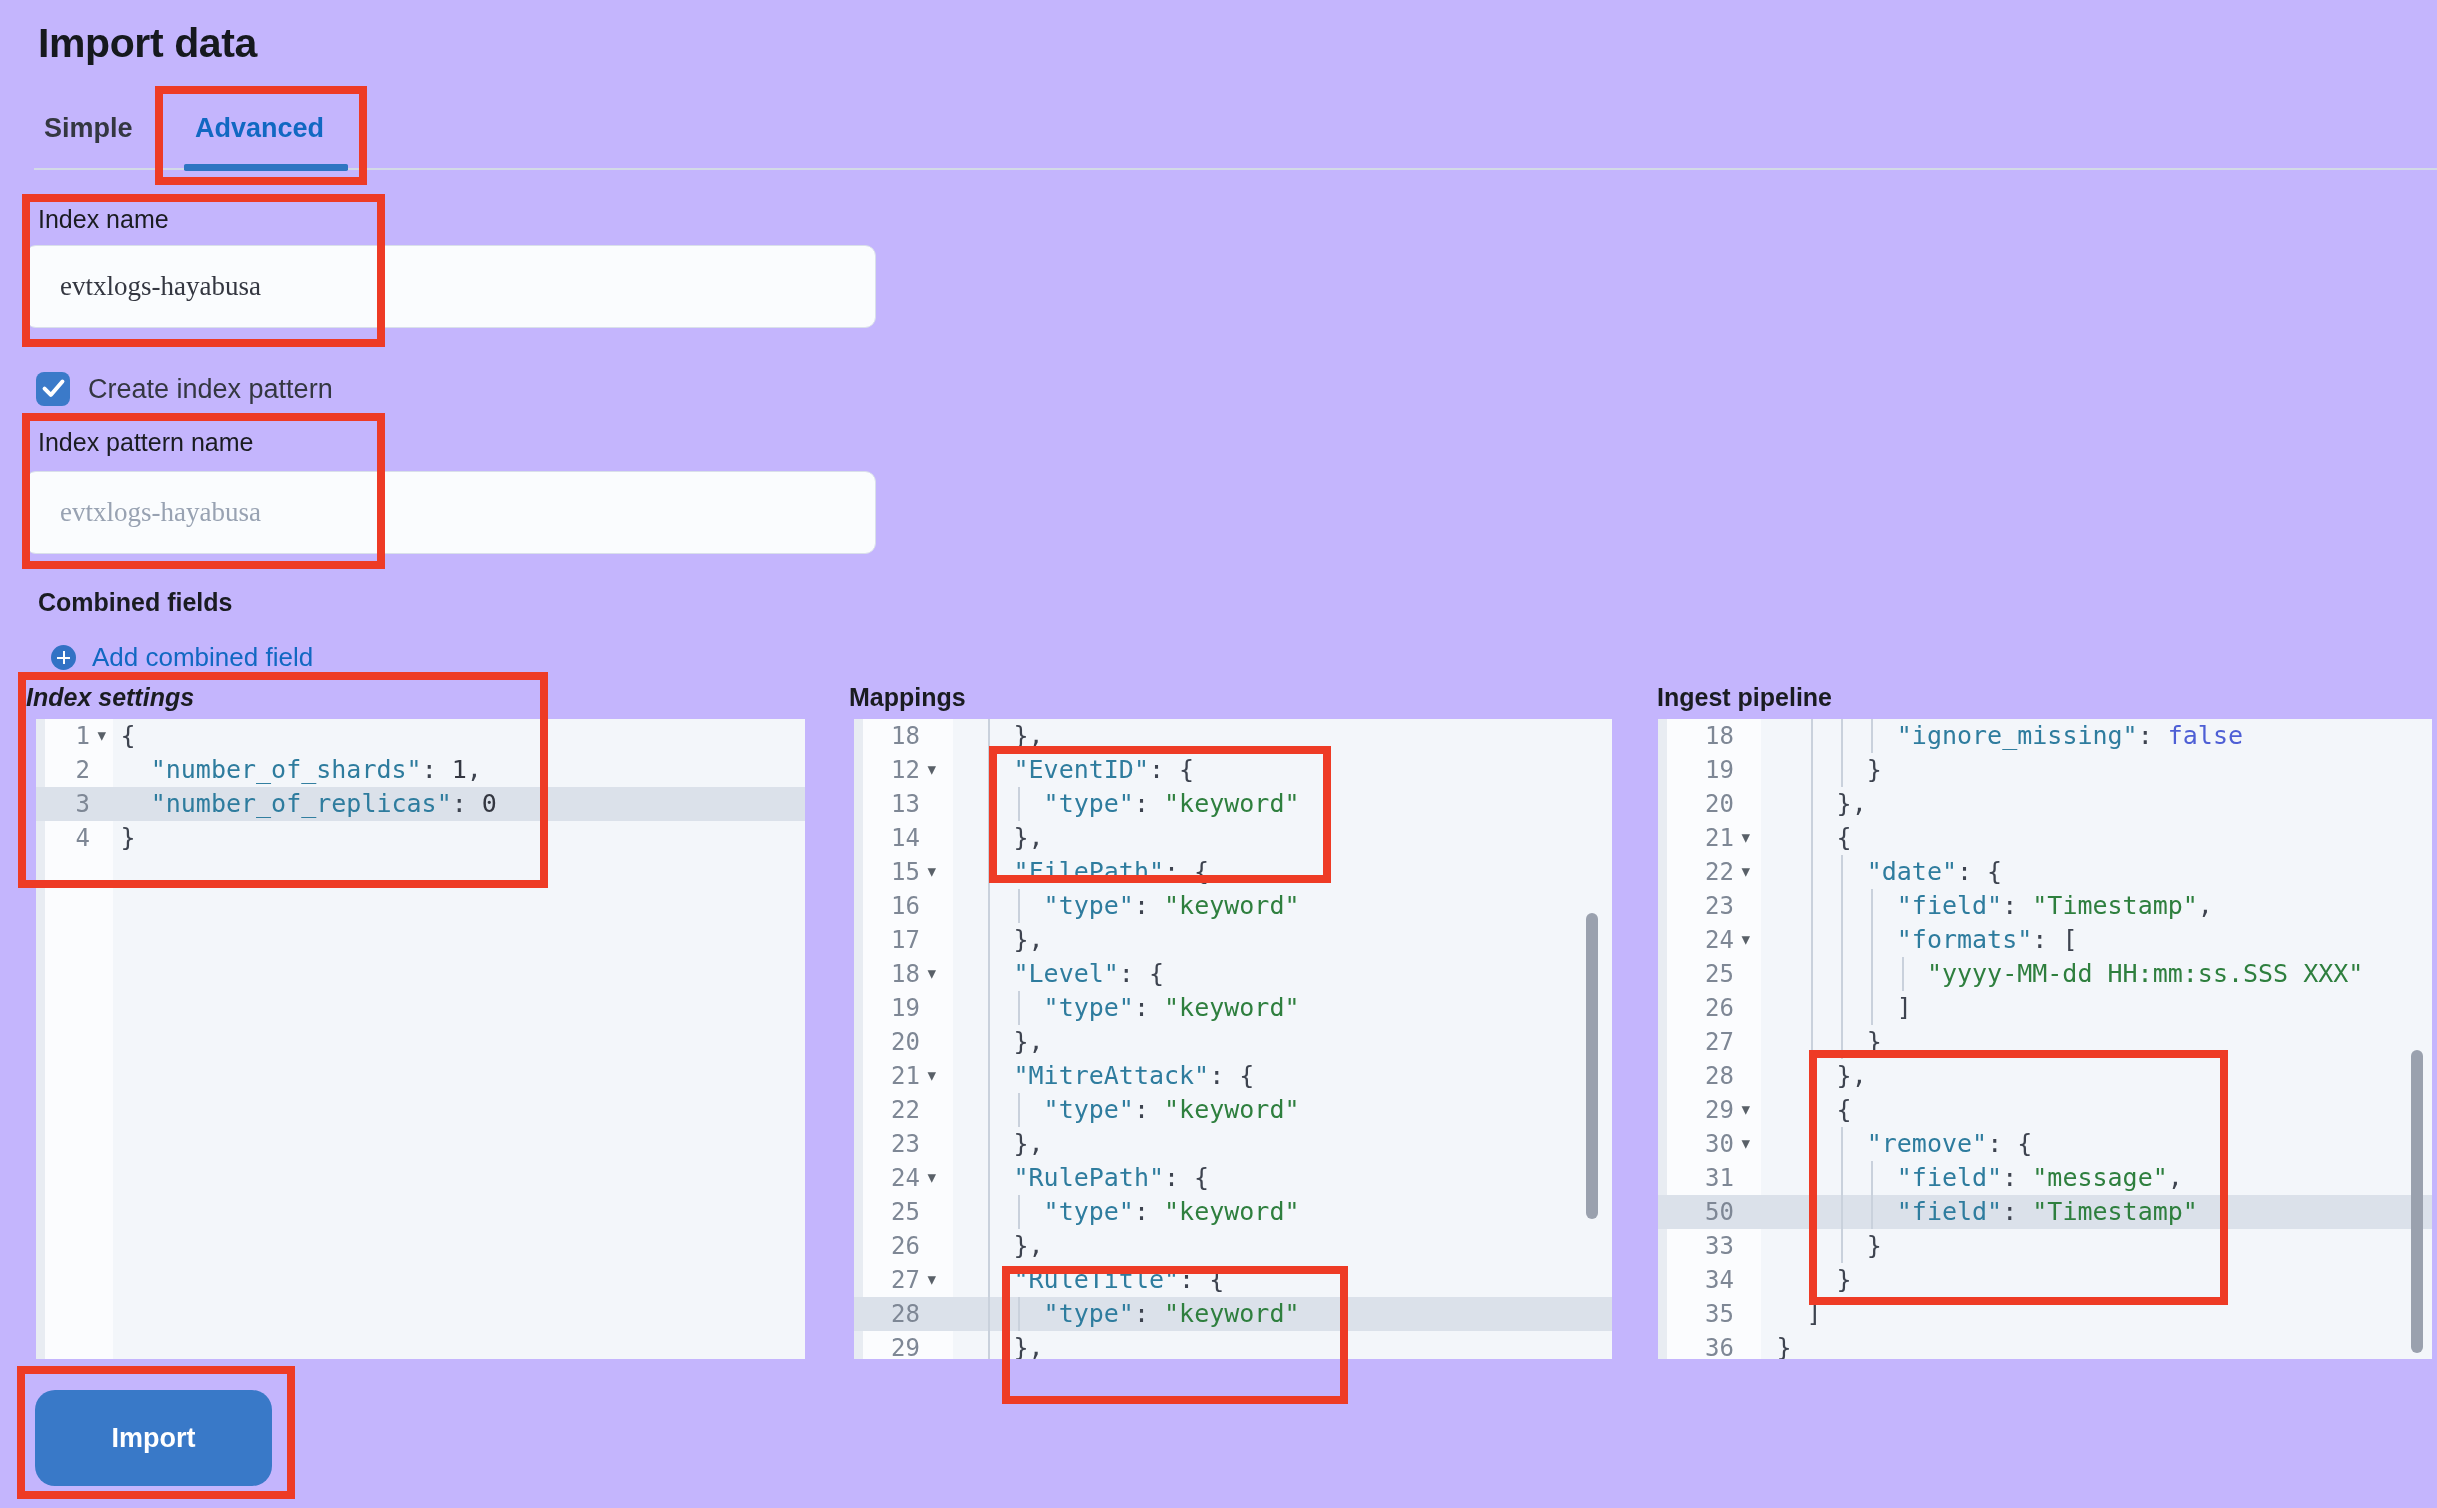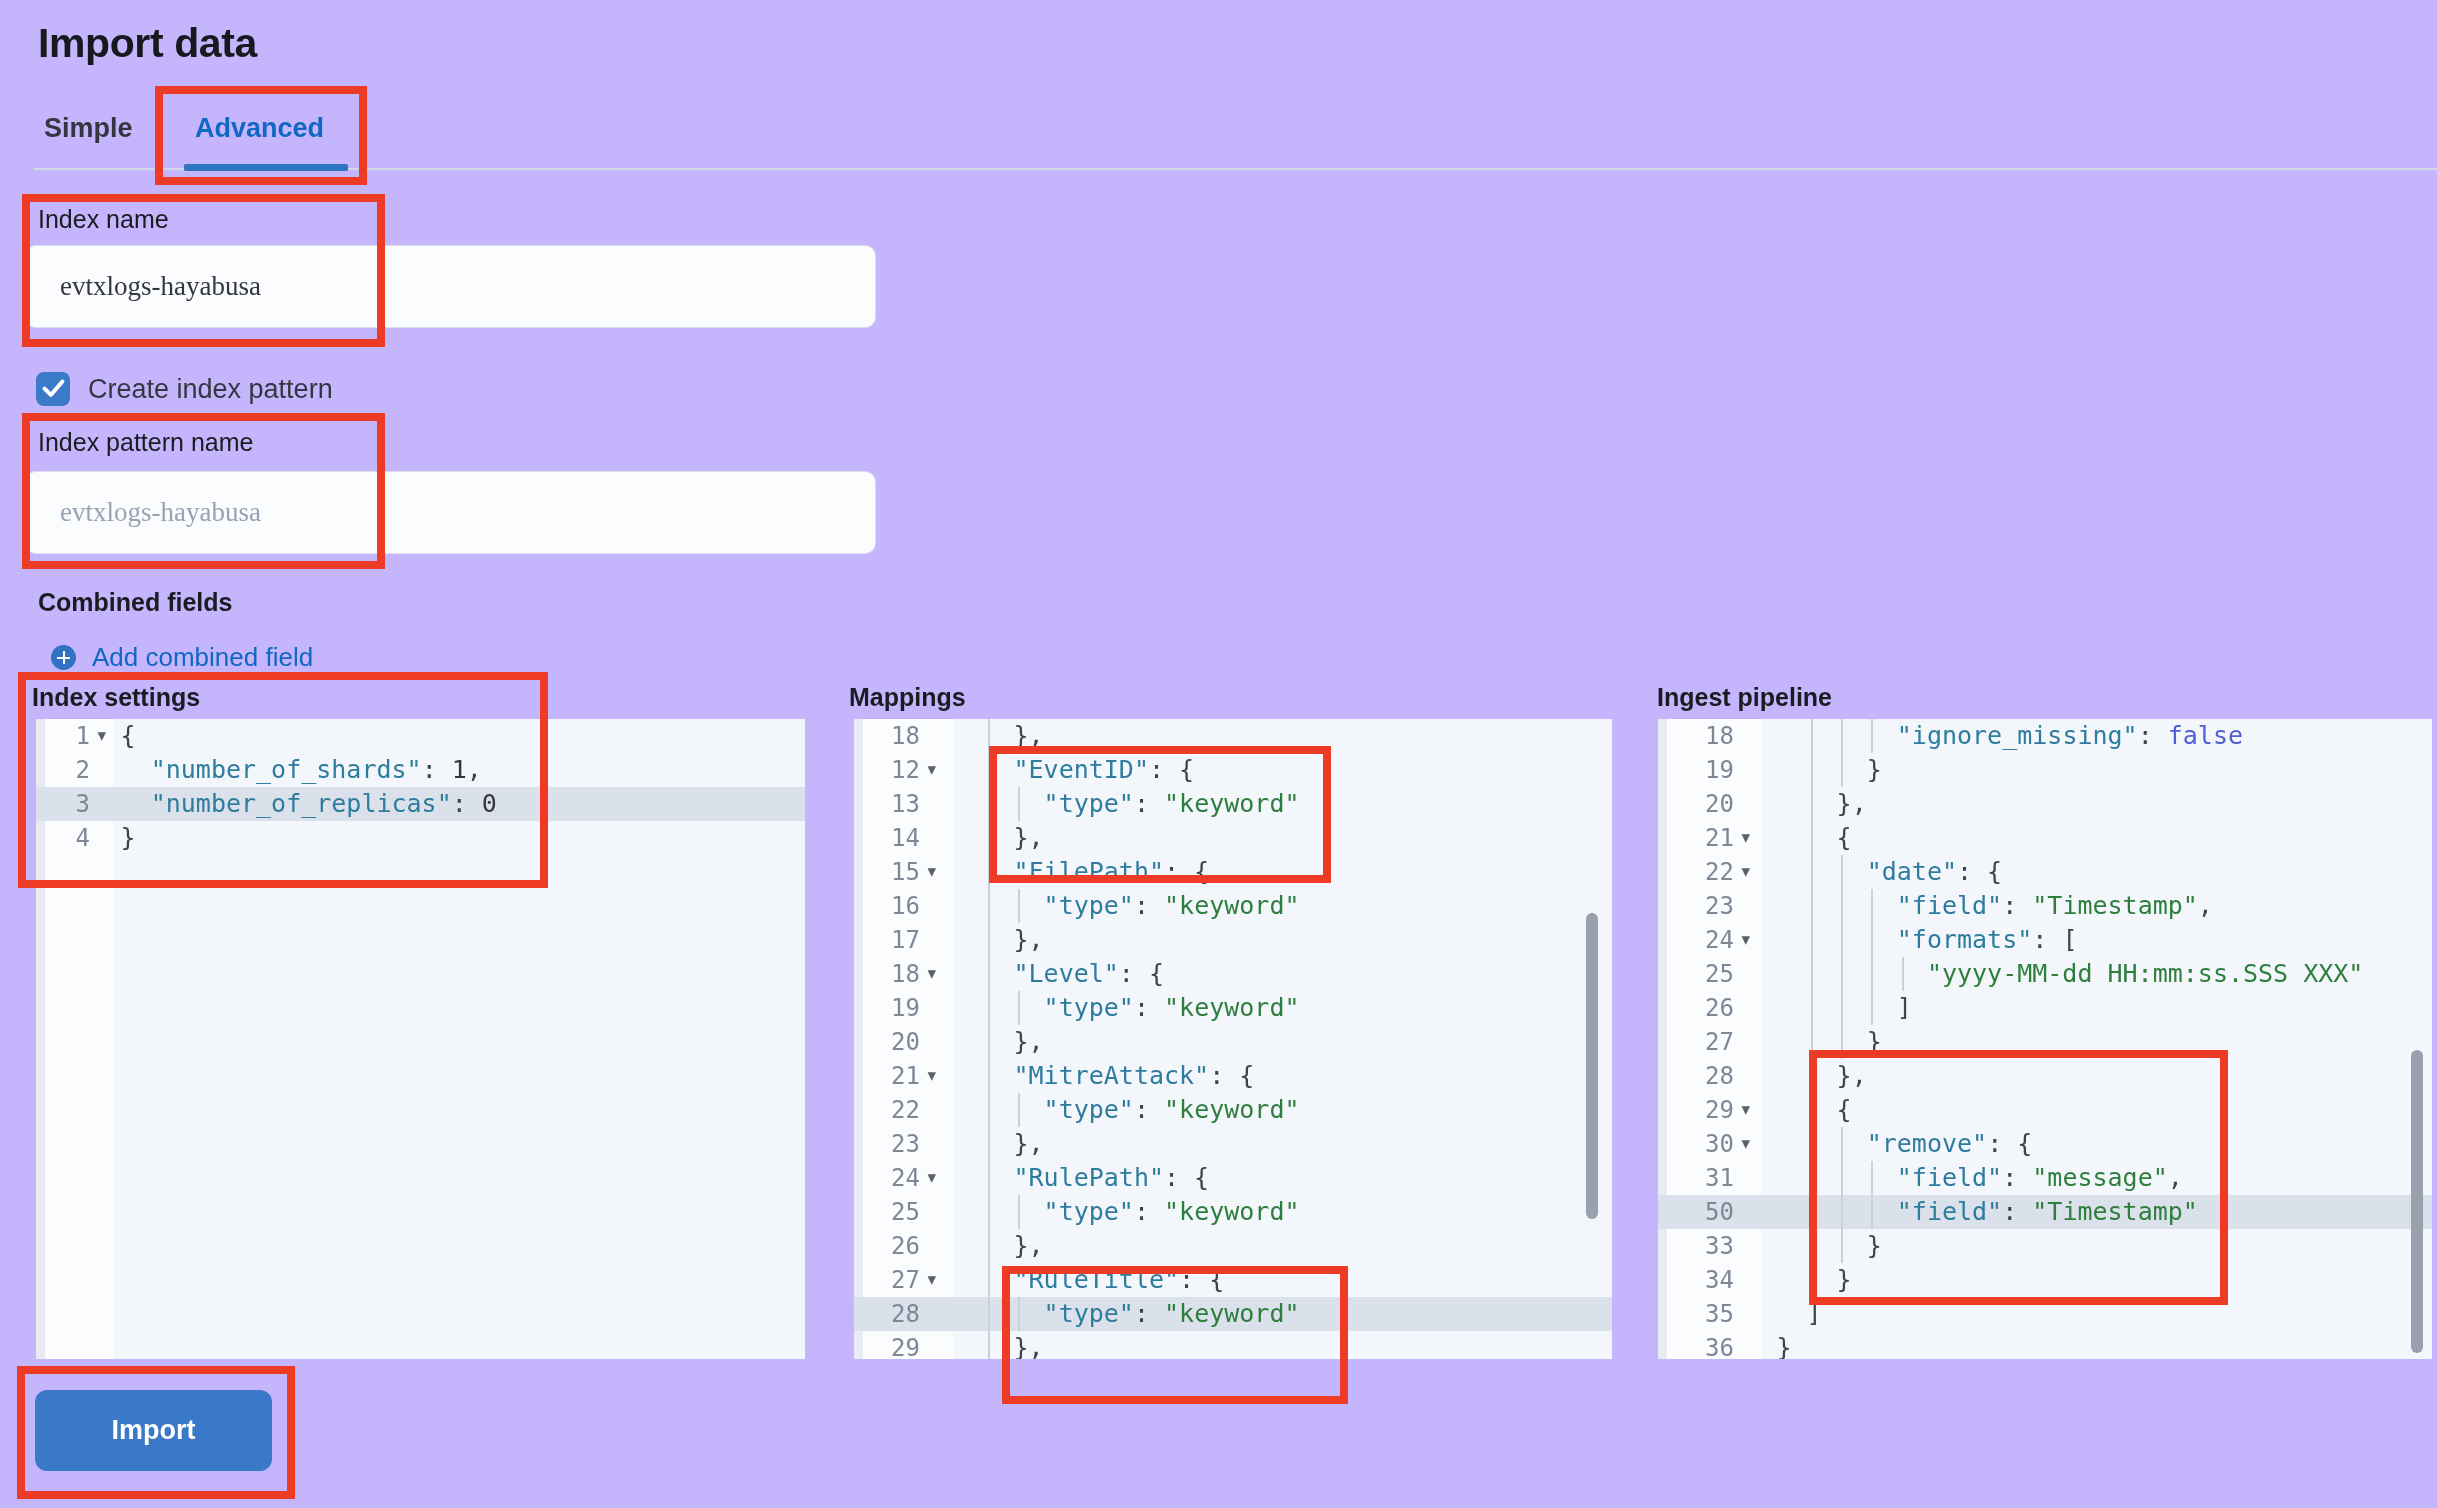"Index settings" #label-ed0 { font-style: none -> italic; left: 32px -> 26px }
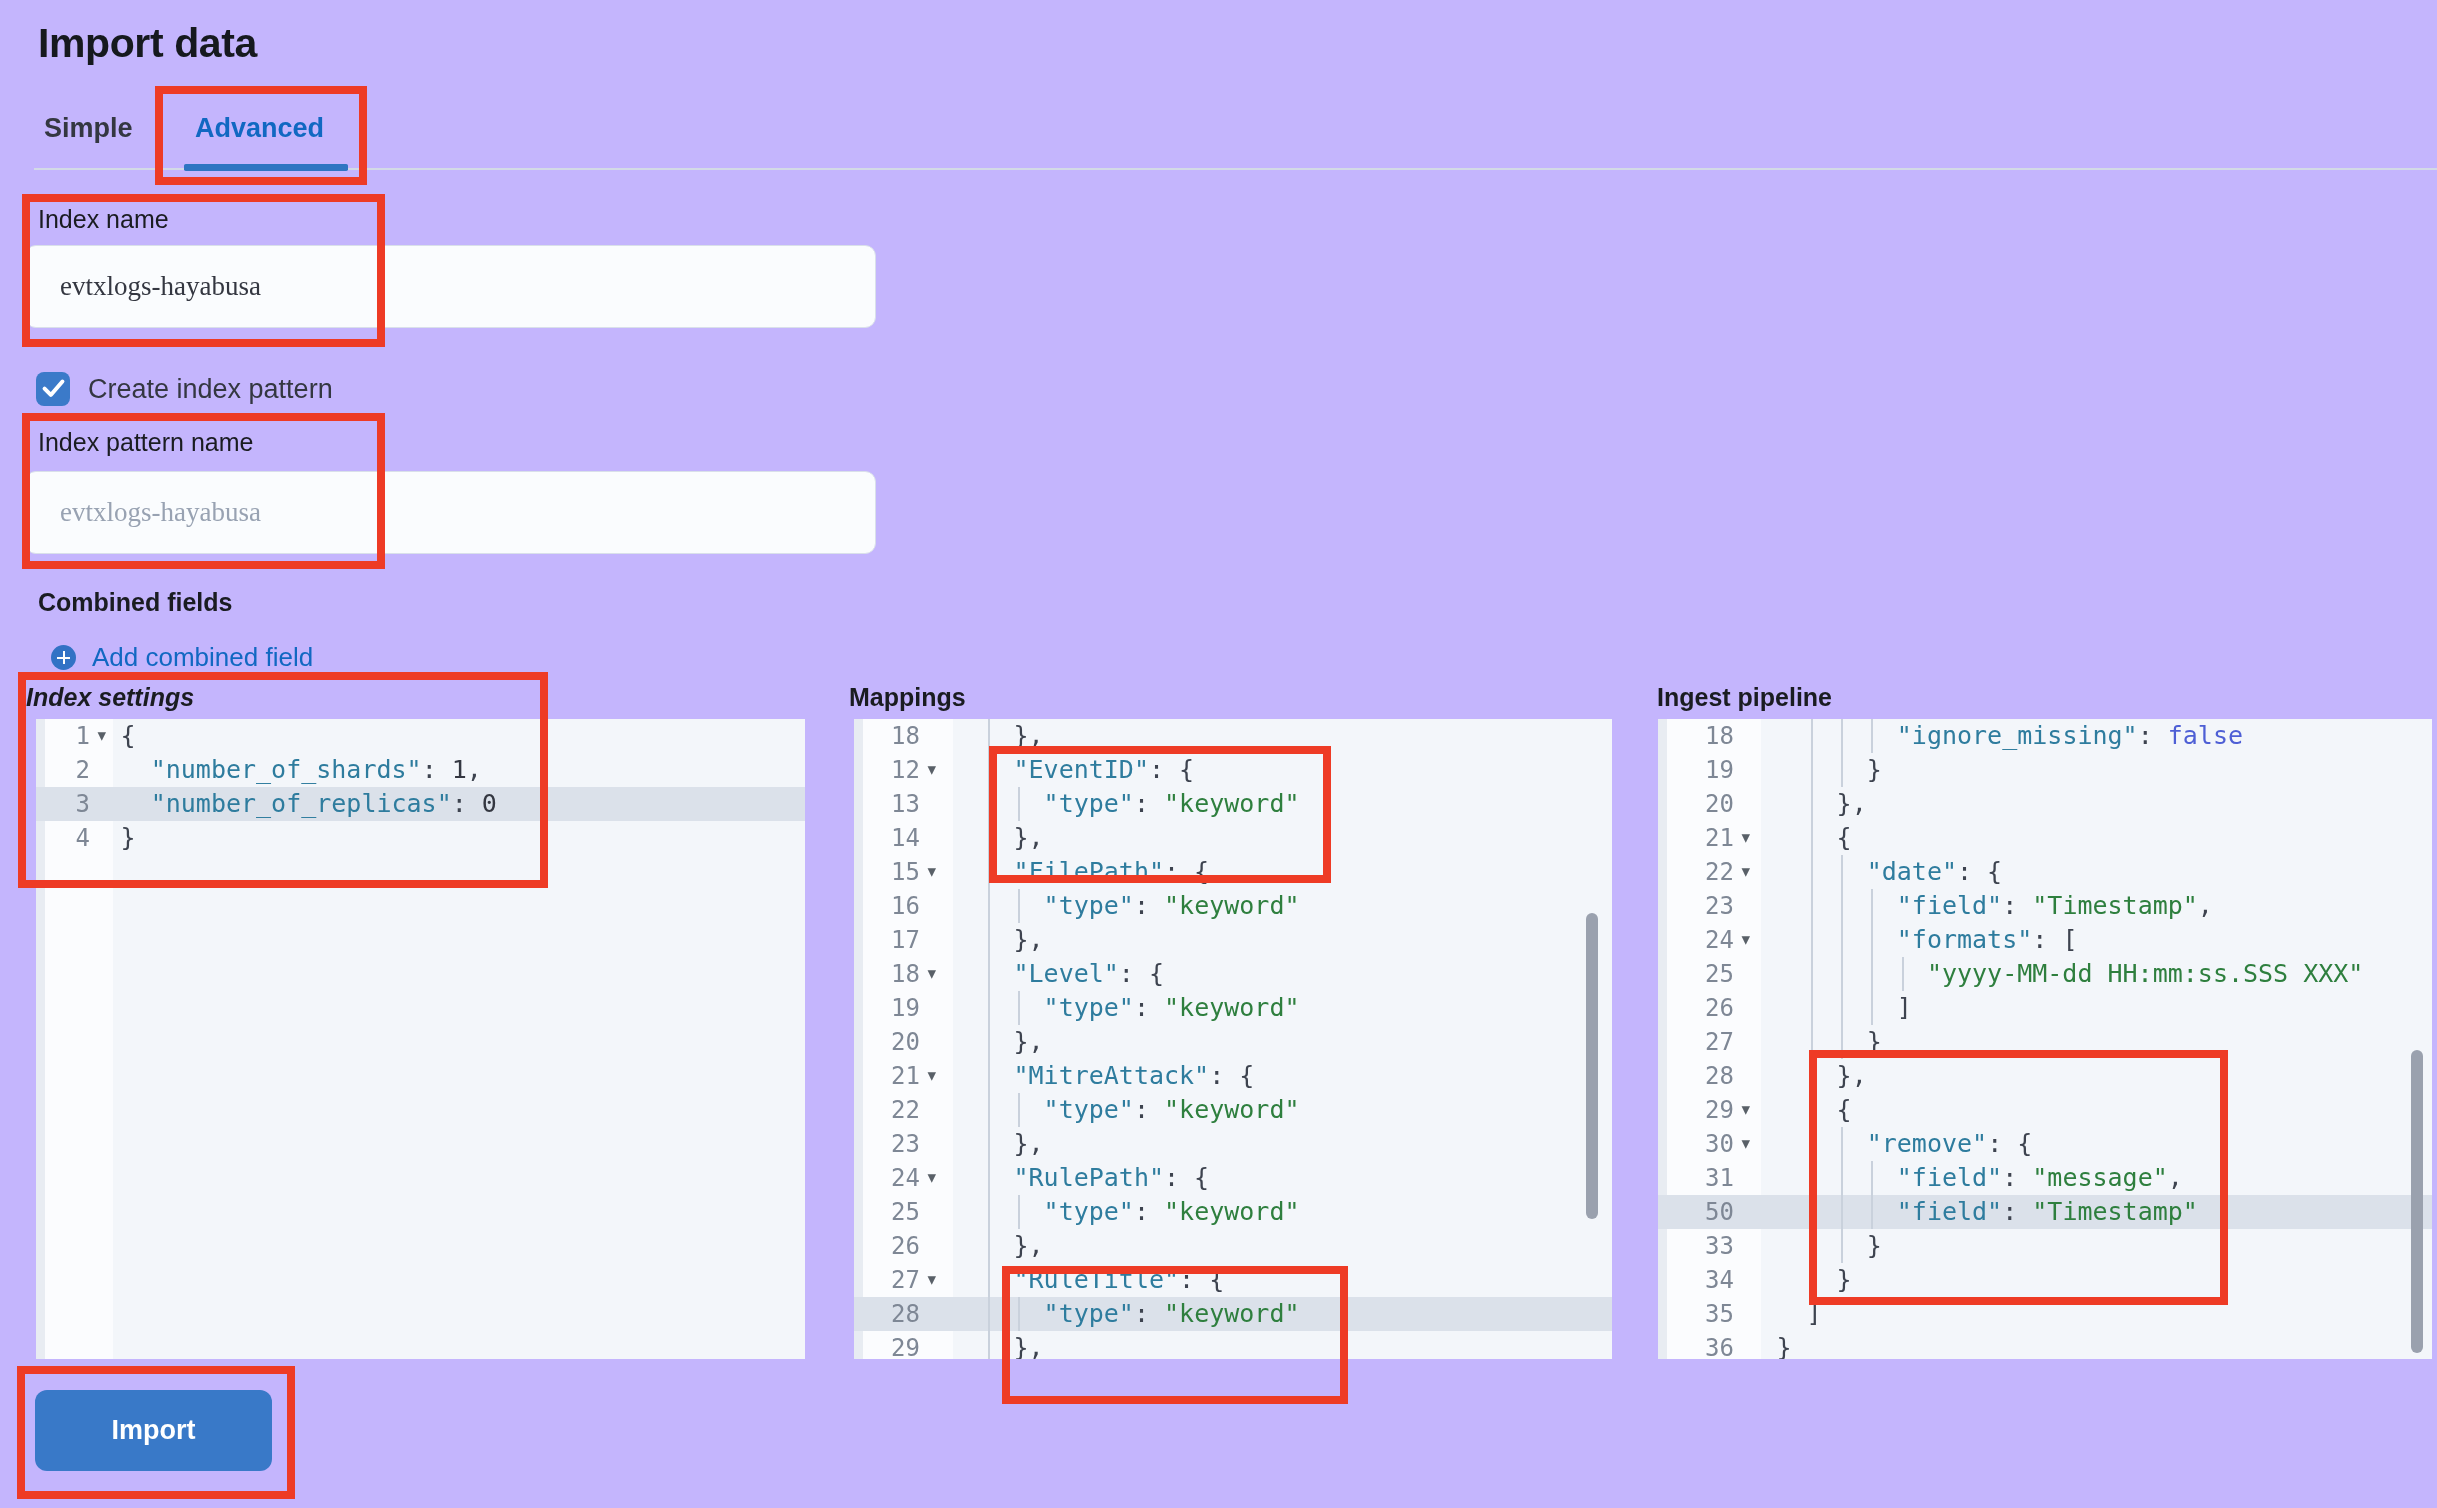"Import" #import-button { border-radius: 12px -> 20px; height: 81px -> 96px }
